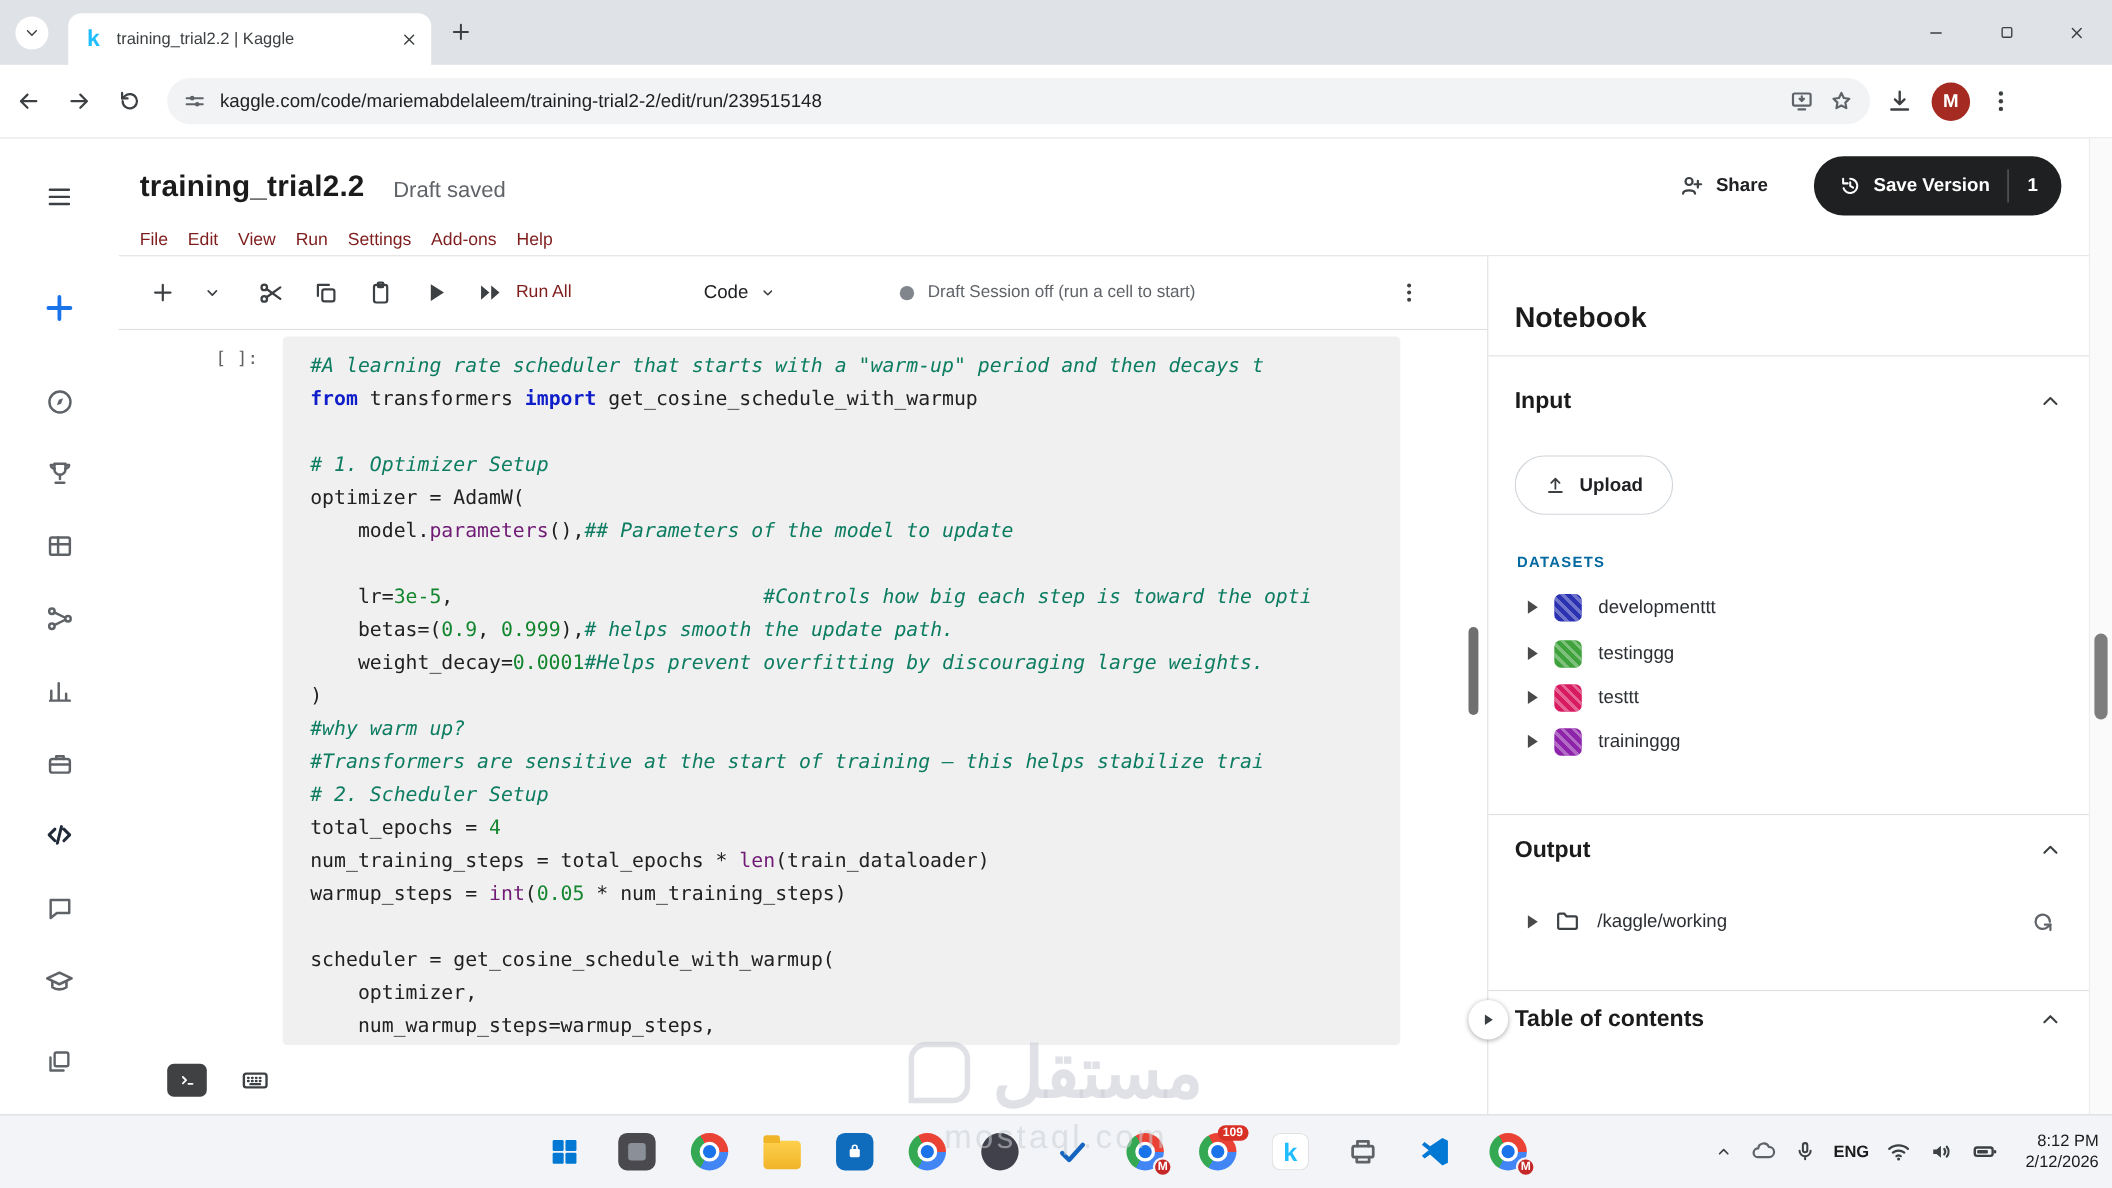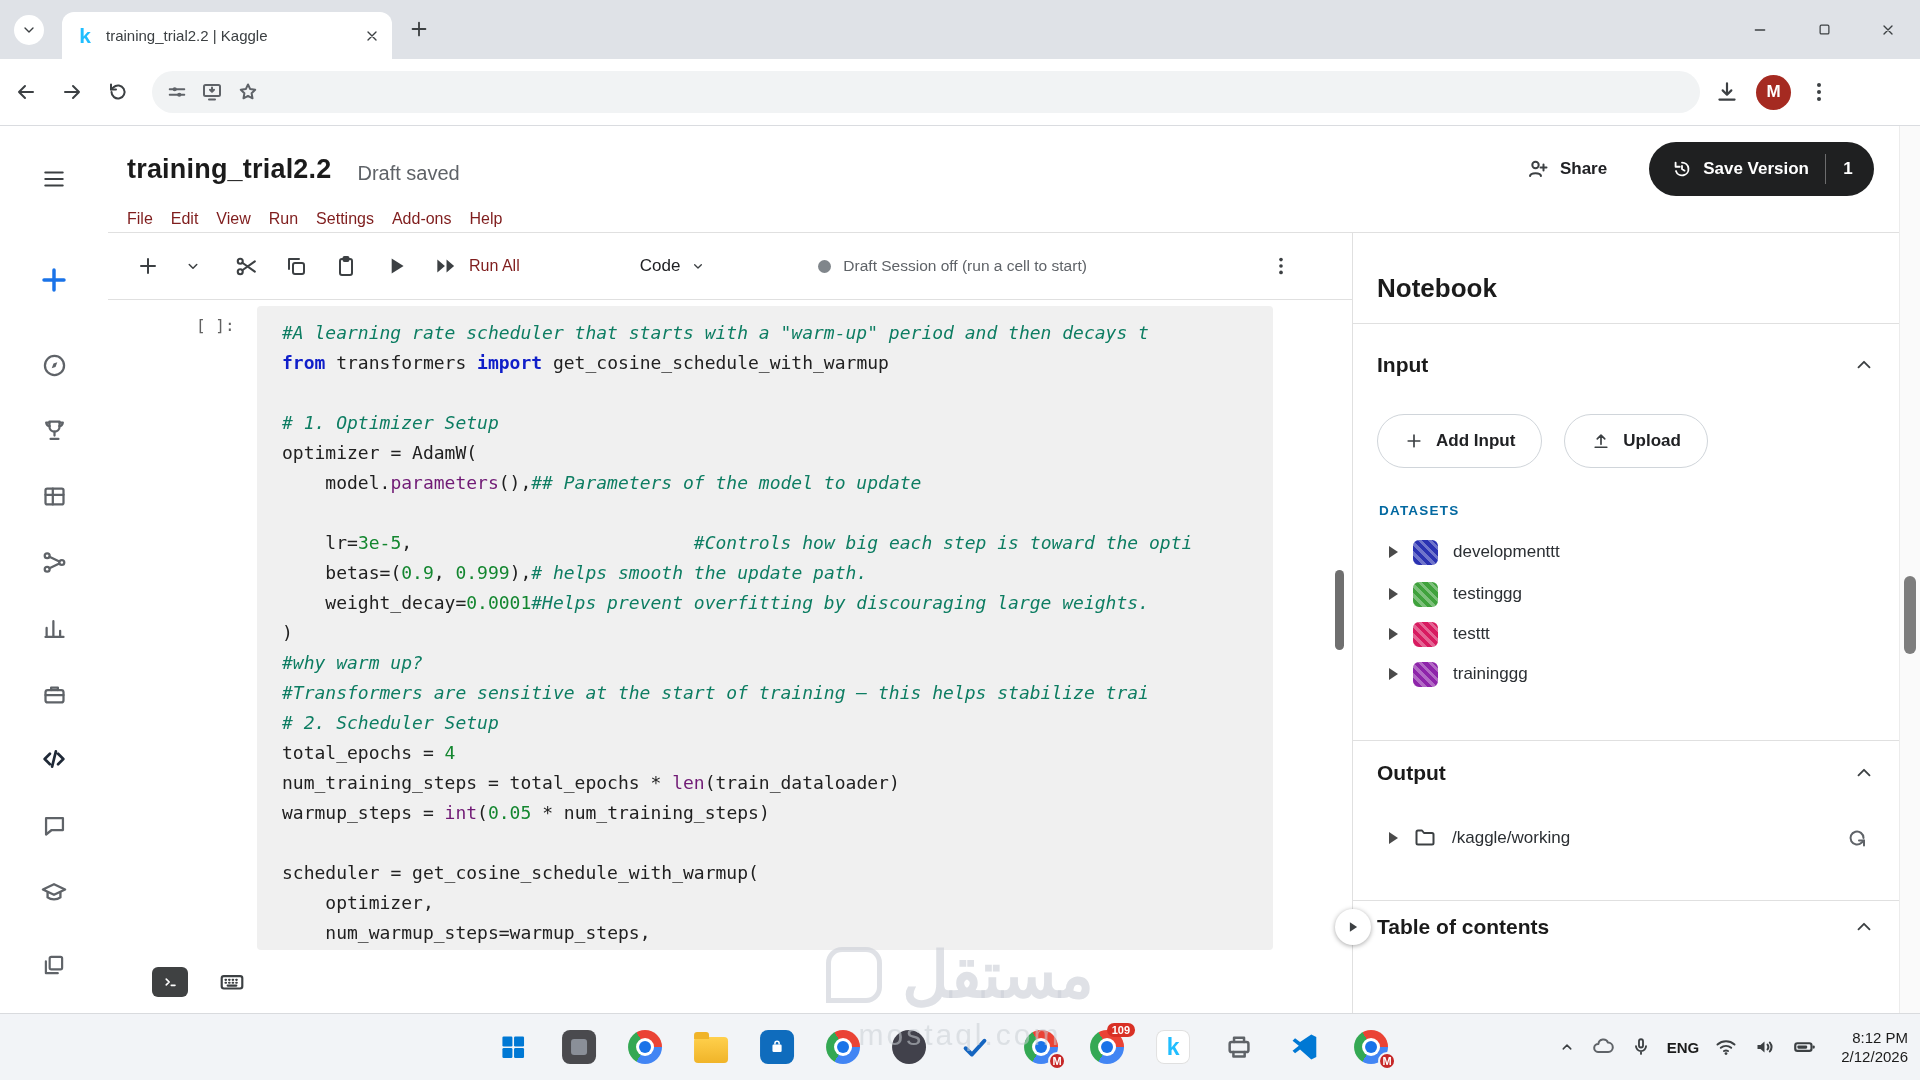"kaggle.com/code/mariemabdelaleem/trainin" span.omni-url { html: none -> <span>kaggle.com/code/mariemabdelaleem/training-trial2-2/edit/run/239515148</span> }
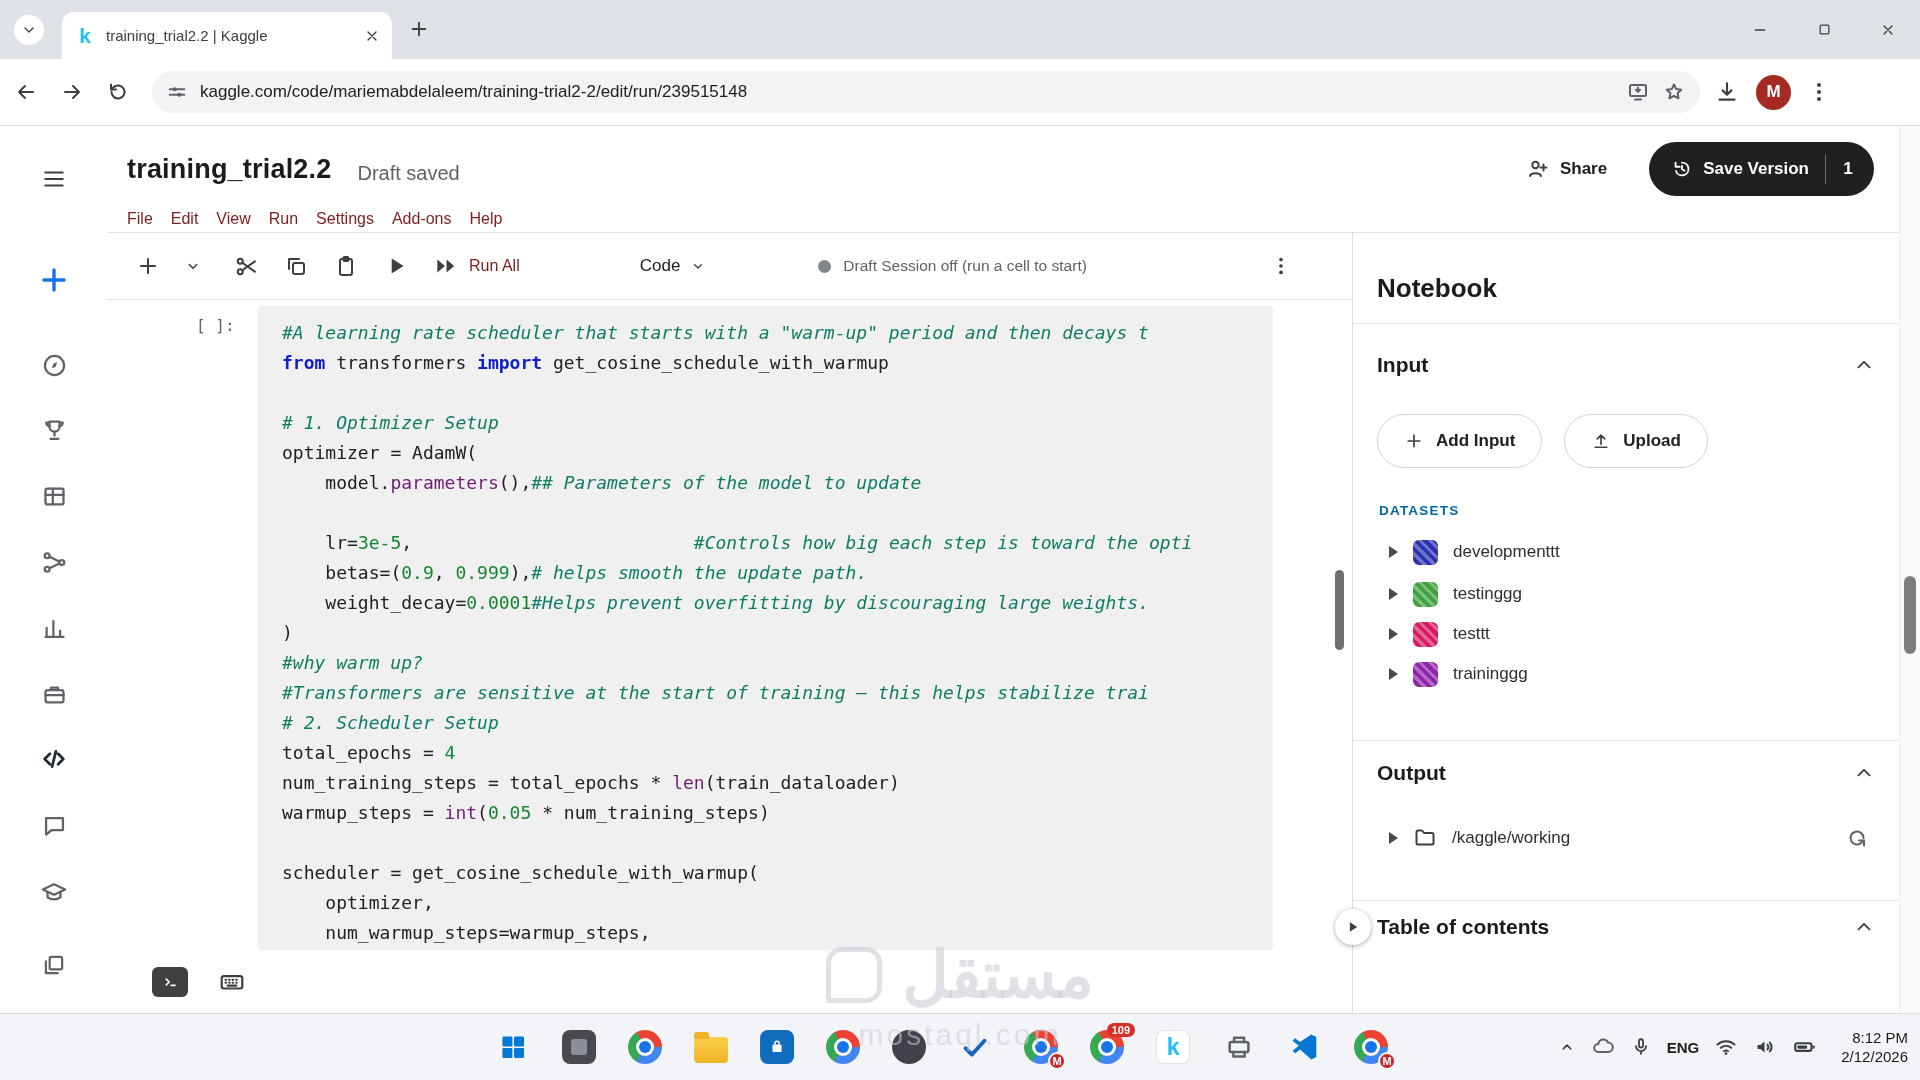"Add Input" button.pill-btn { html: <button> <svg> <path></path> </svg> <span>Add Input</span> </button> -> none }
